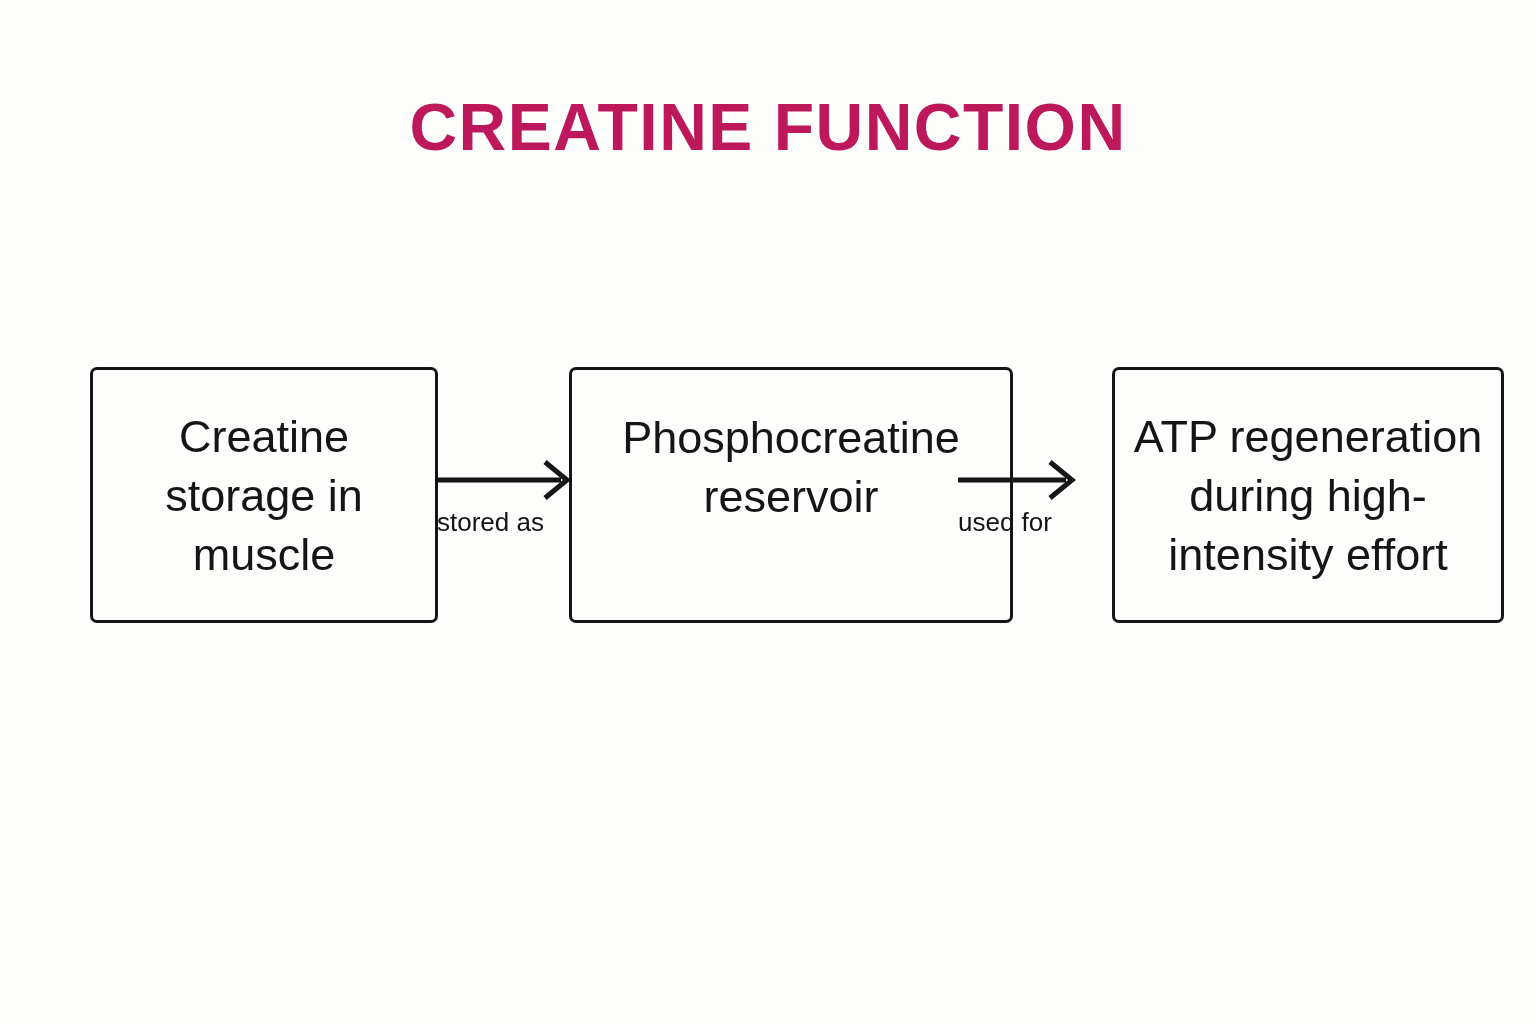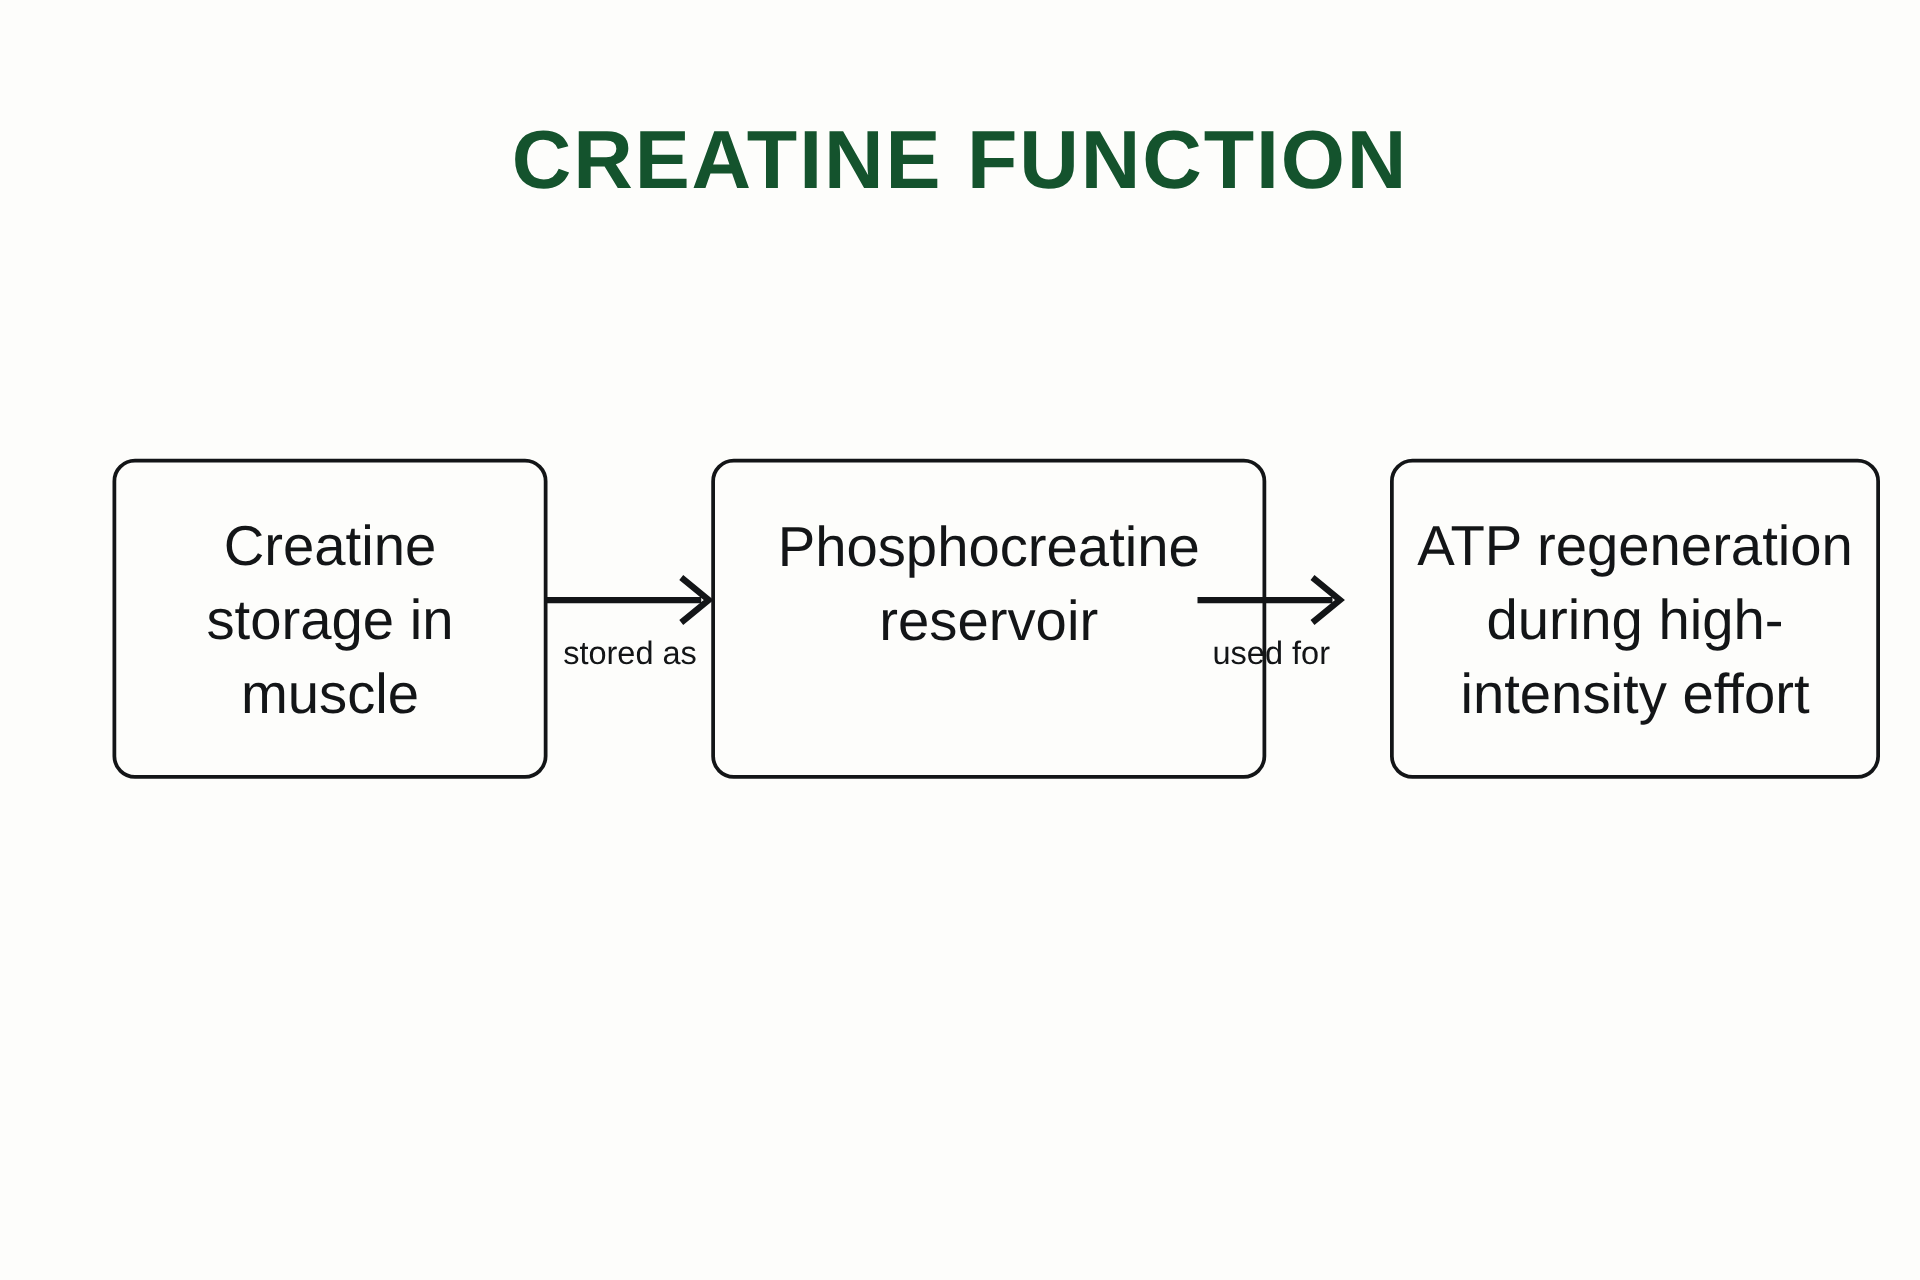"CREATINE FUNCTION" .diagram-title { color: #14532d -> #be185d }
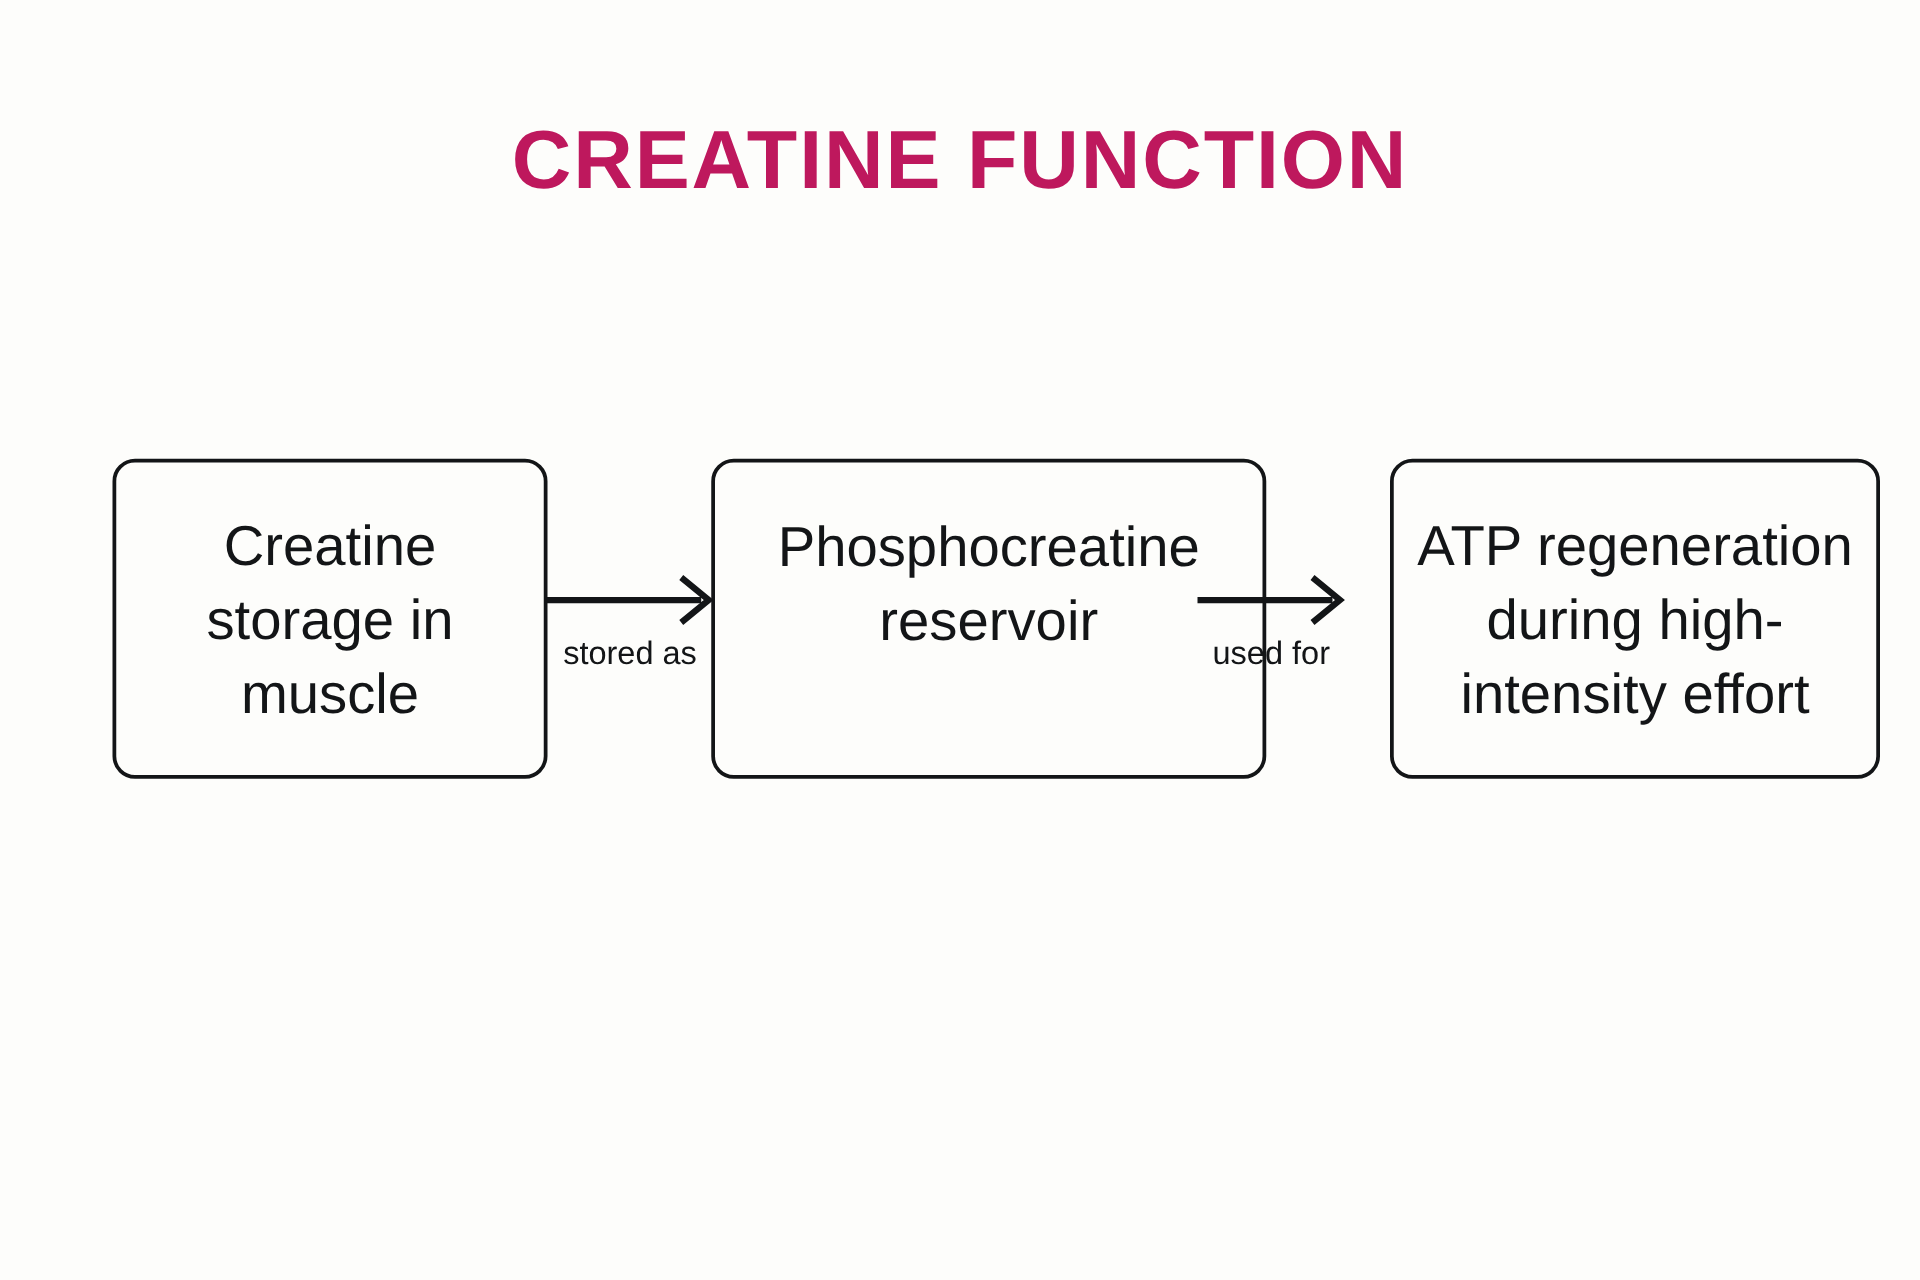"Creatine storage in muscle" .flow-node { border-radius: 18px -> 7px }
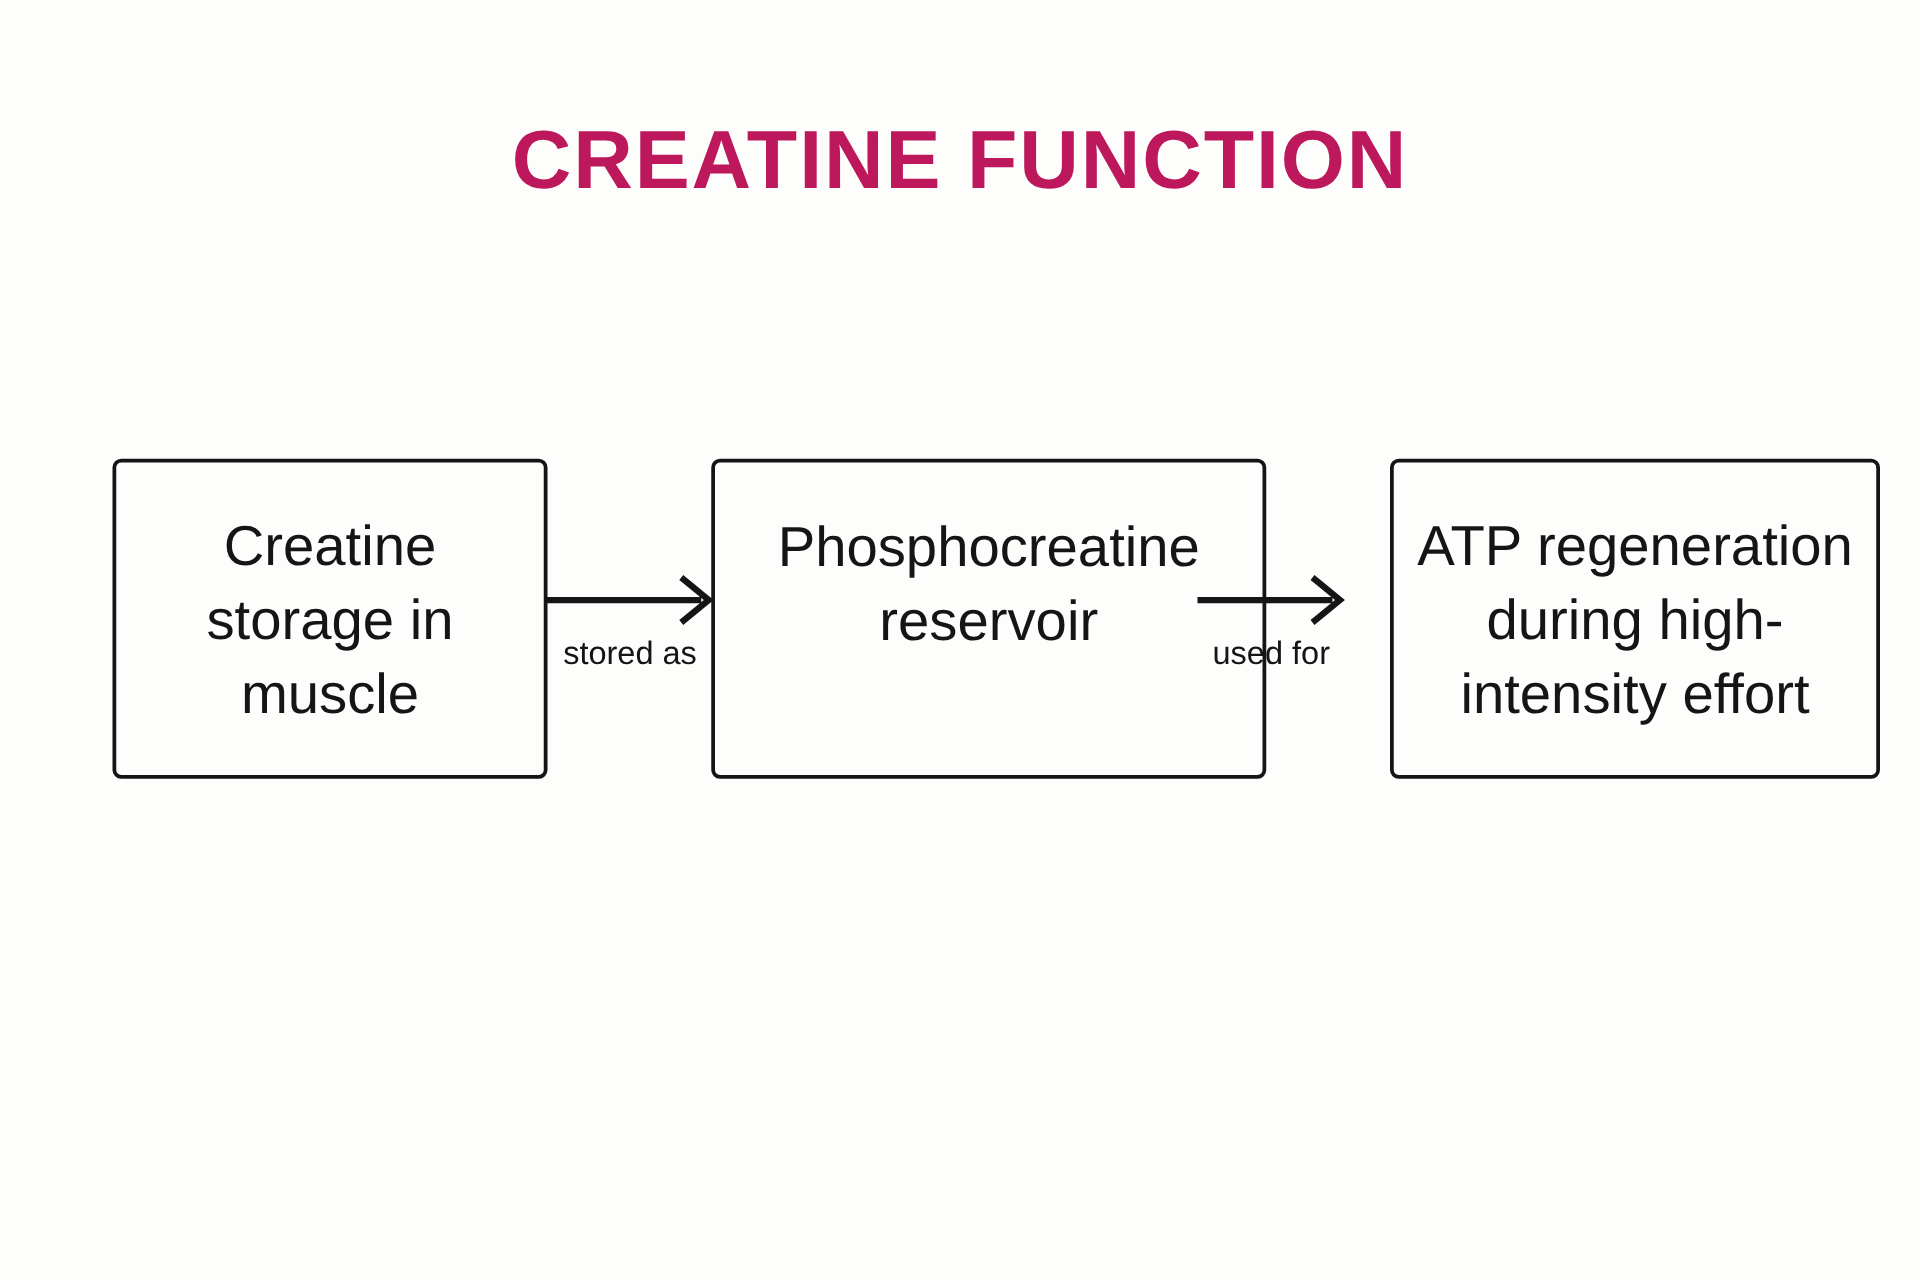"stored as" .edge-label { text-align: center -> left }
